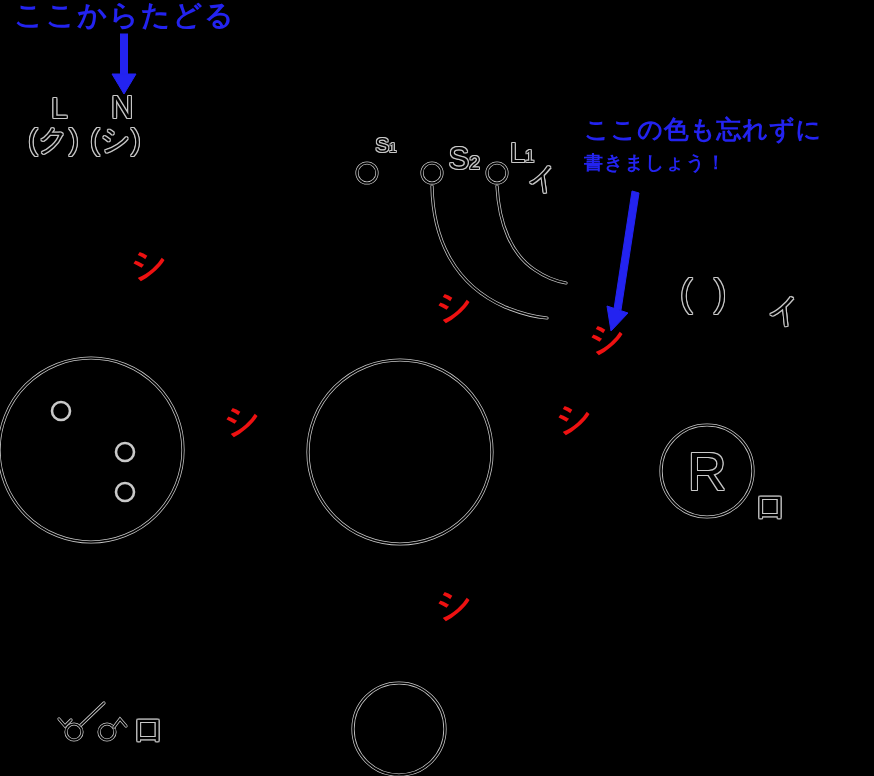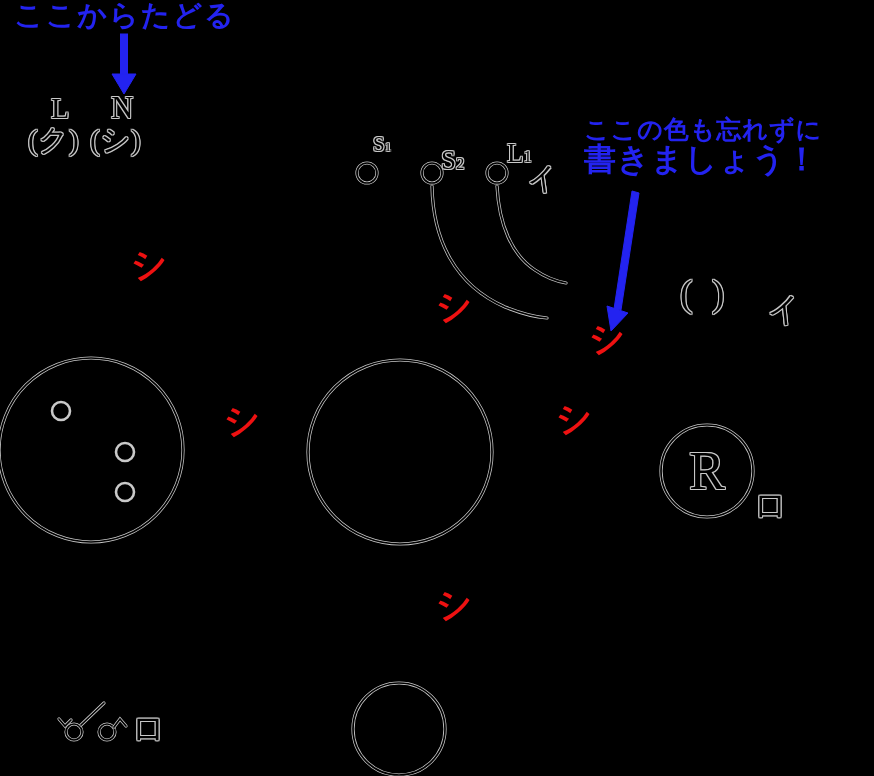"ここからたどる" #stage { font-family: Liberation Serif, serif -> Liberation Sans, sans-serif }
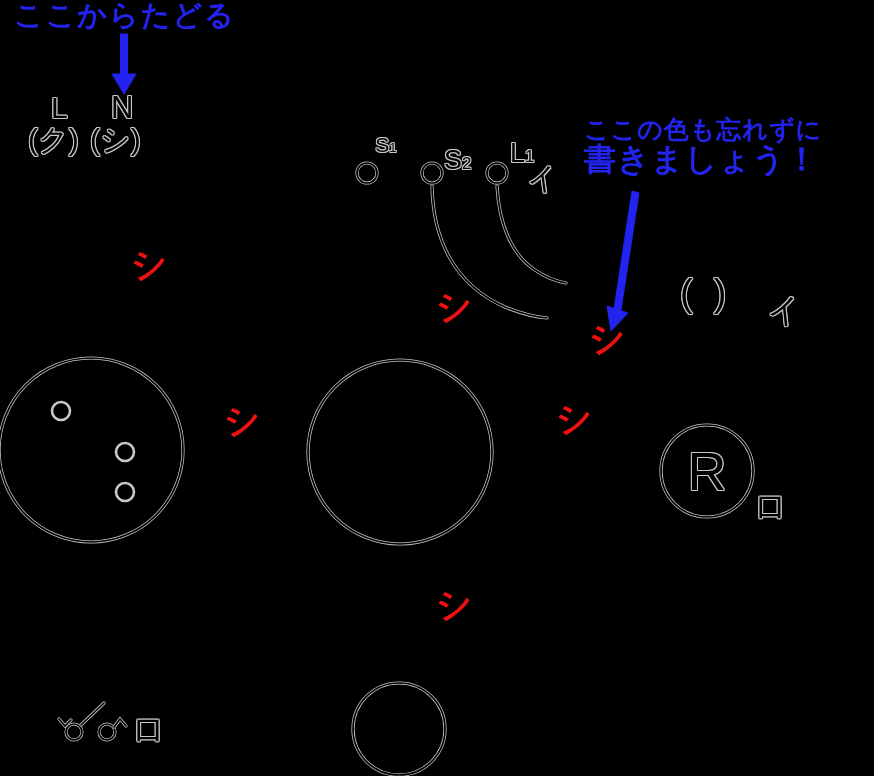"S2" div.abs { font-size: 27px -> 31px; top: 120px -> 112px }
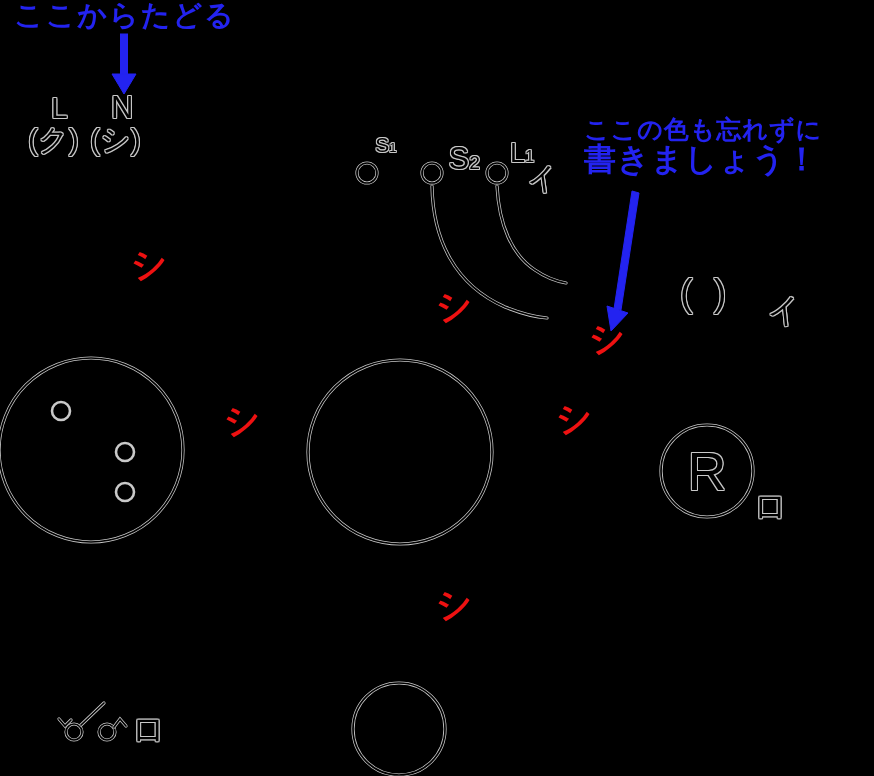"書きましょう！" div.abs { font-size: 32px -> 19px; top: 143px -> 153px }
